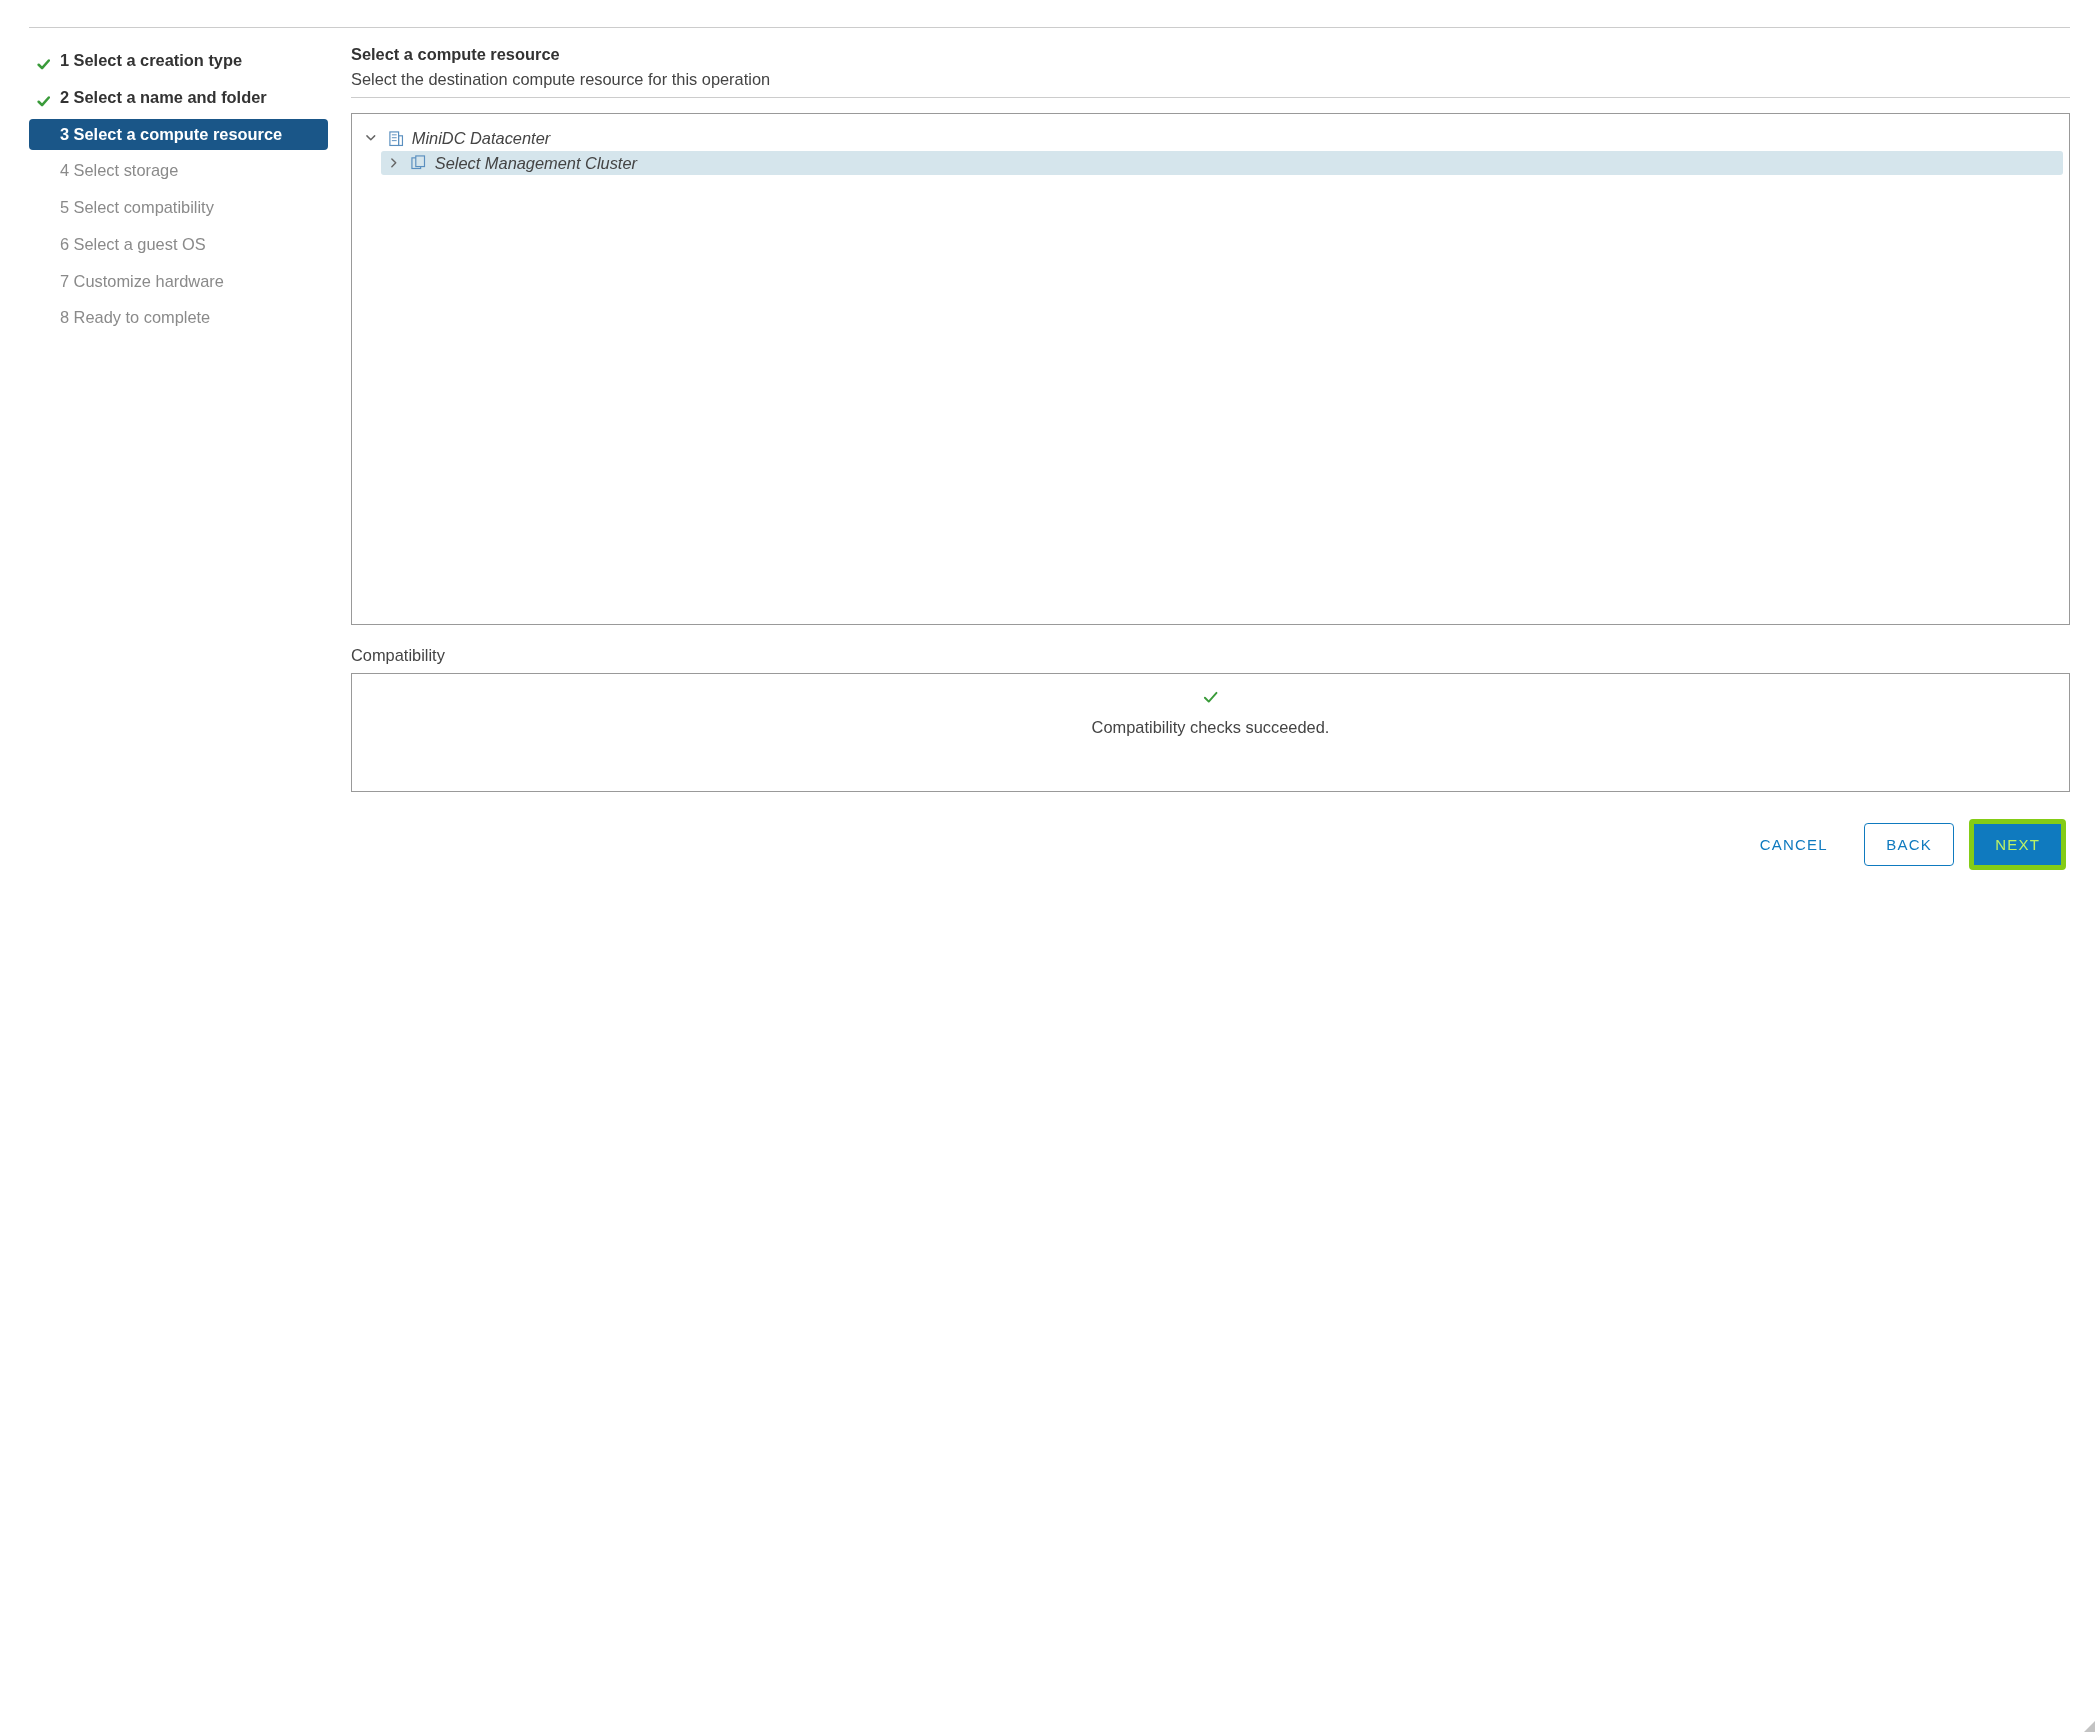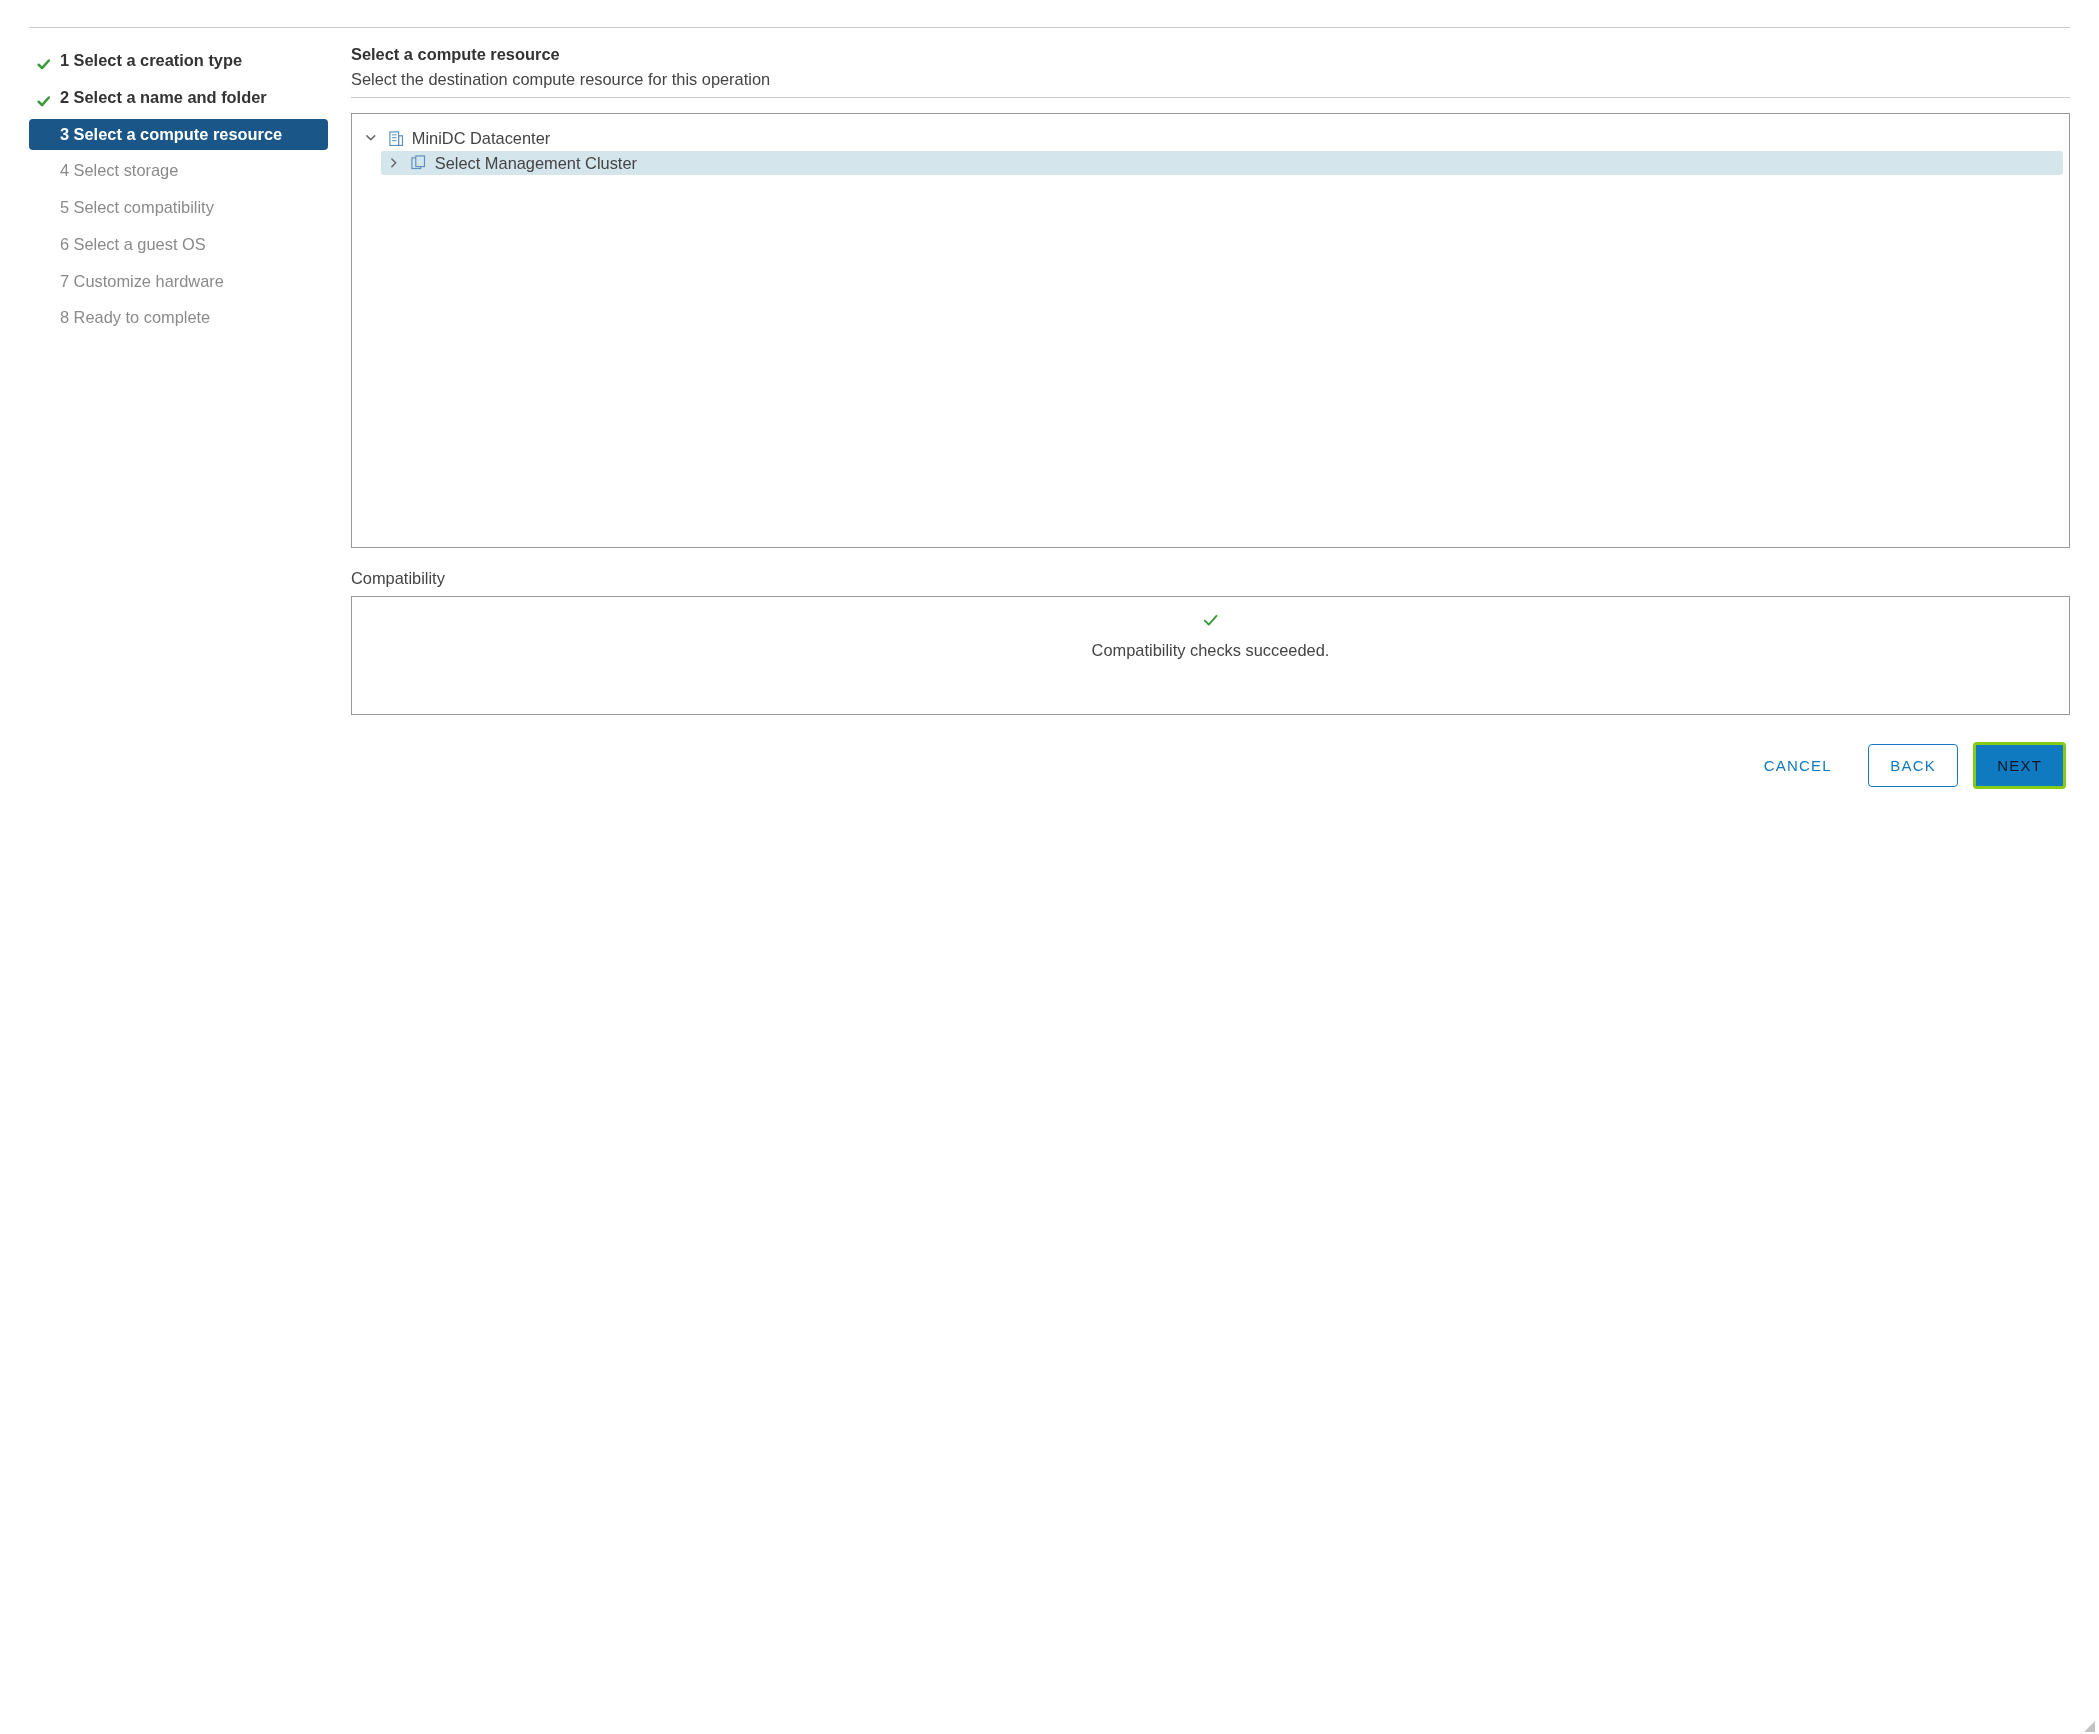"MiniDC Datacenter" .tree-panel { font-style: none -> italic; height: 435px -> 512px }
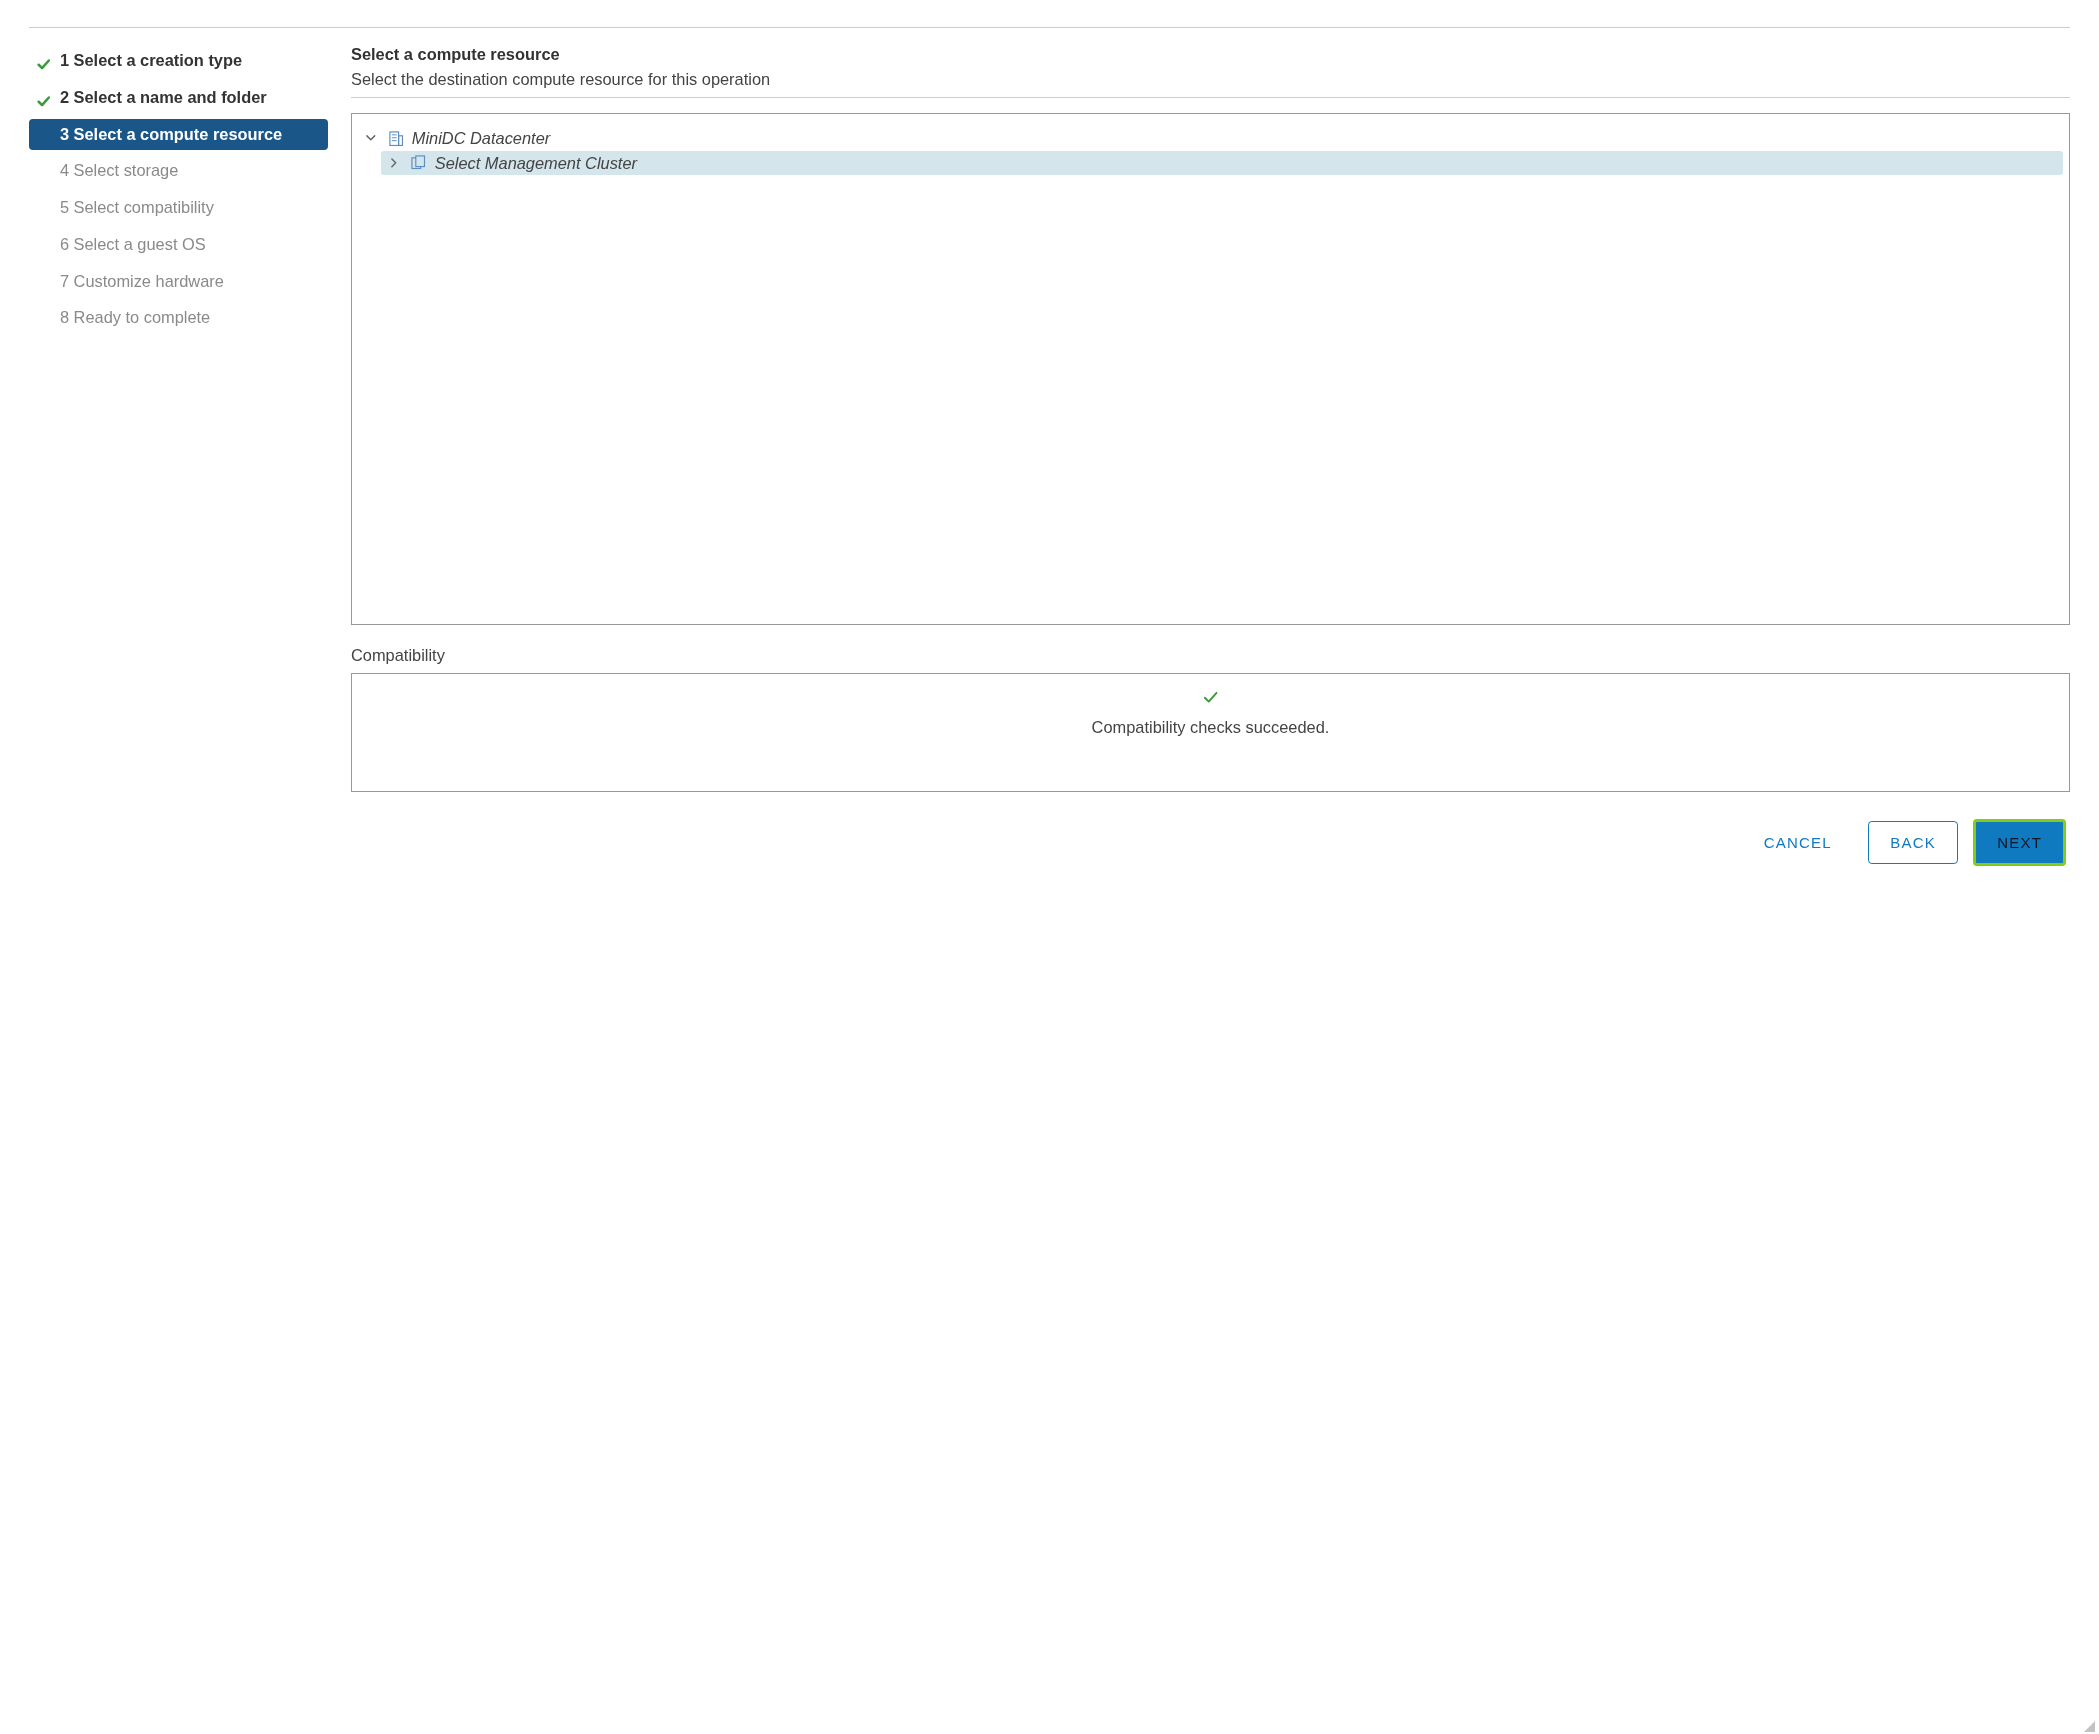"NEXT" .btn-primary { border: 3px solid #84cc16 -> 5px solid #84cc16; color: #0f172a -> #bef264 }
